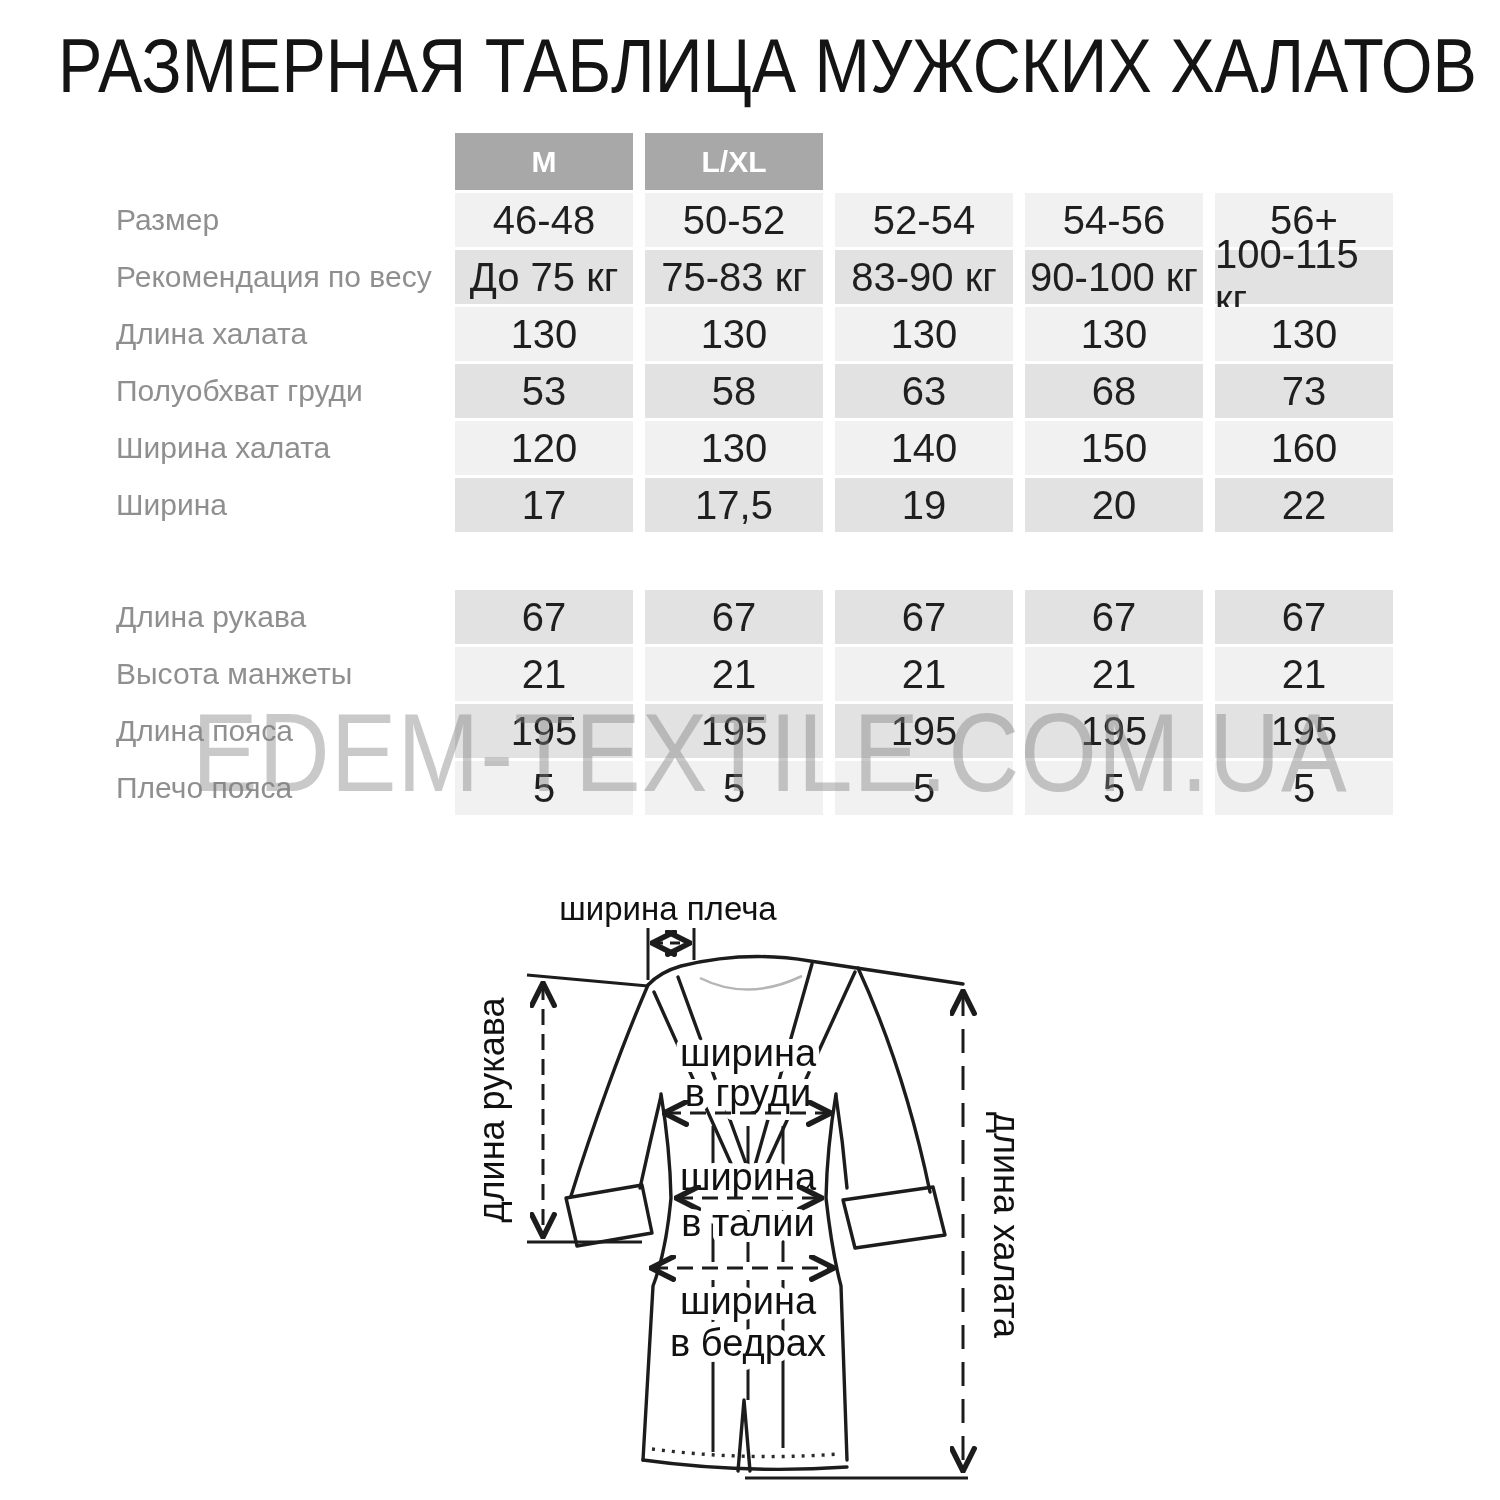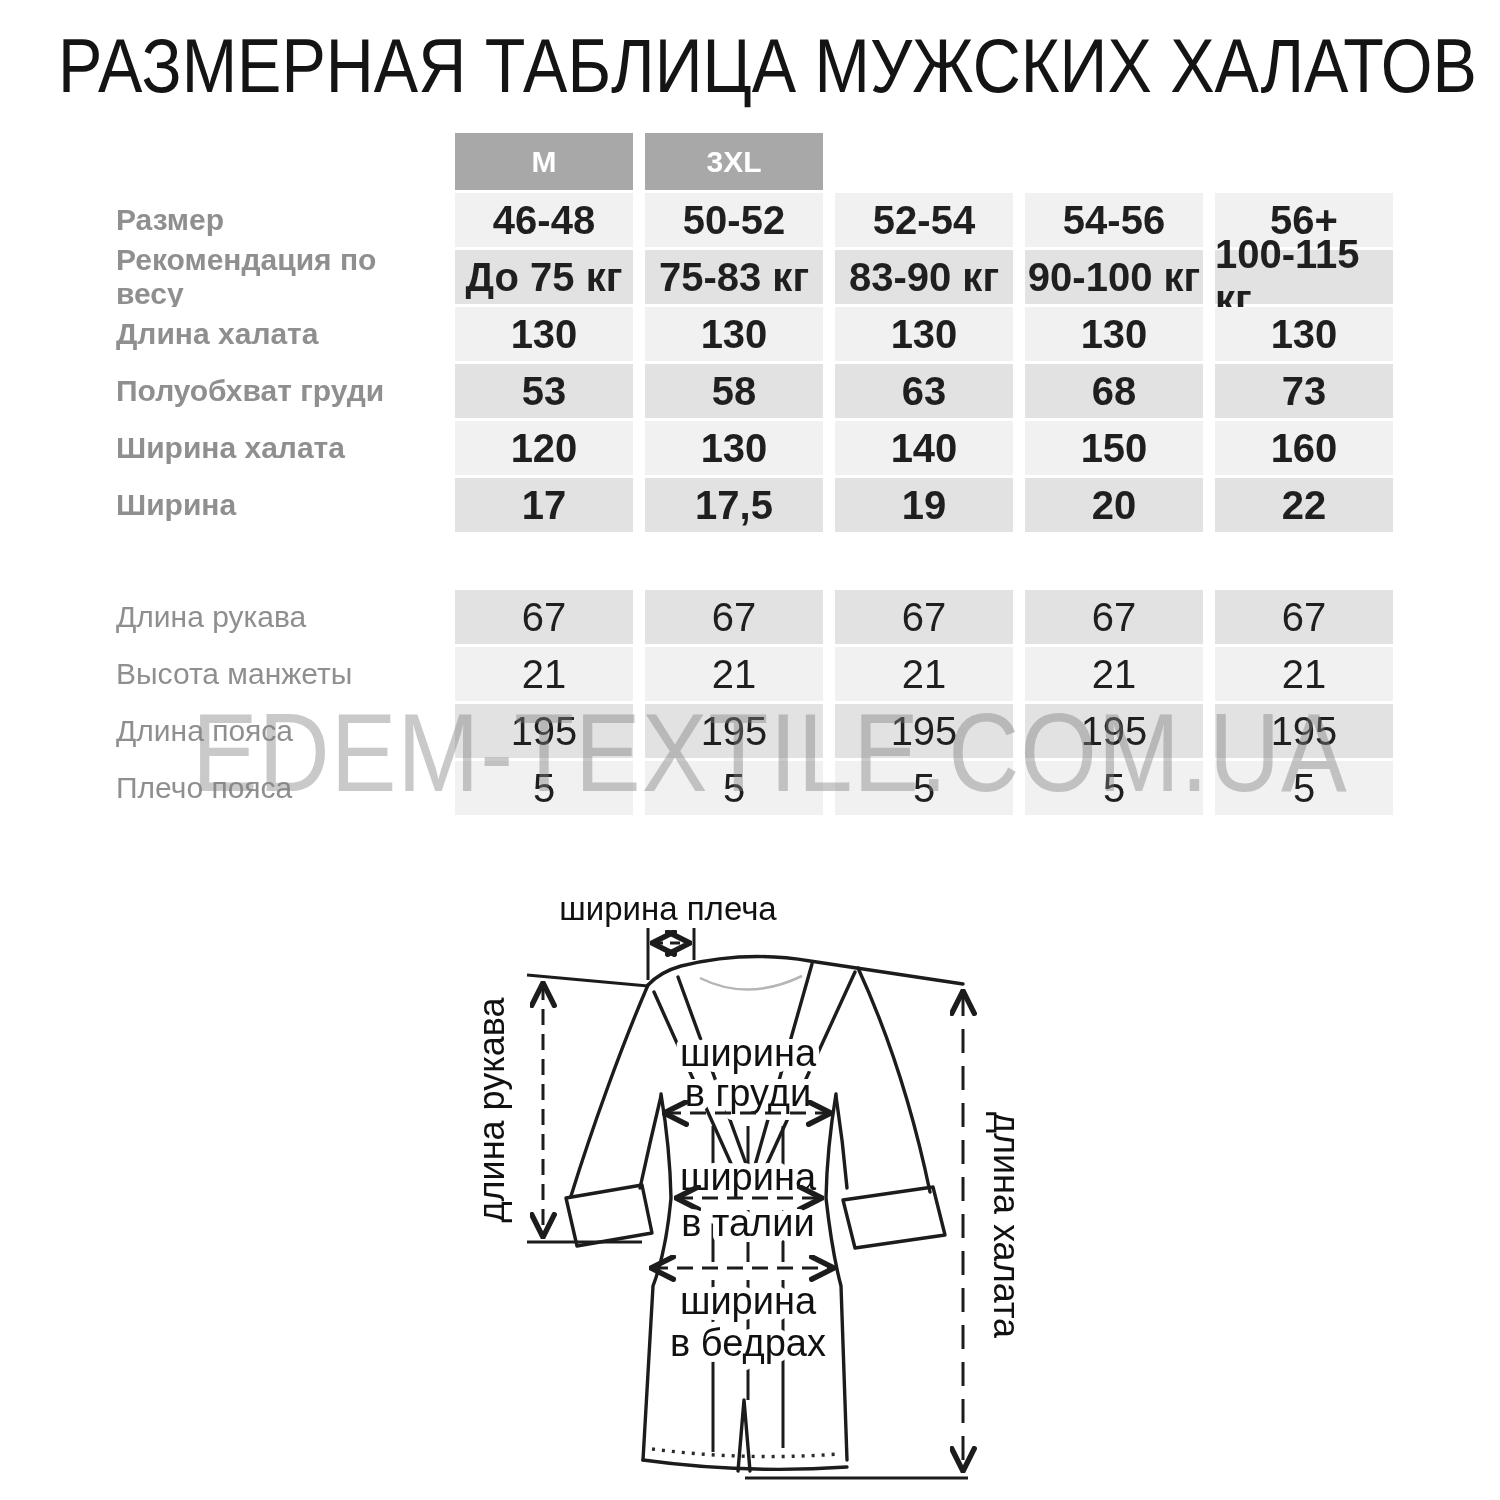"L/XL" div.hcell { html: none -> <div>L/XL</div> }
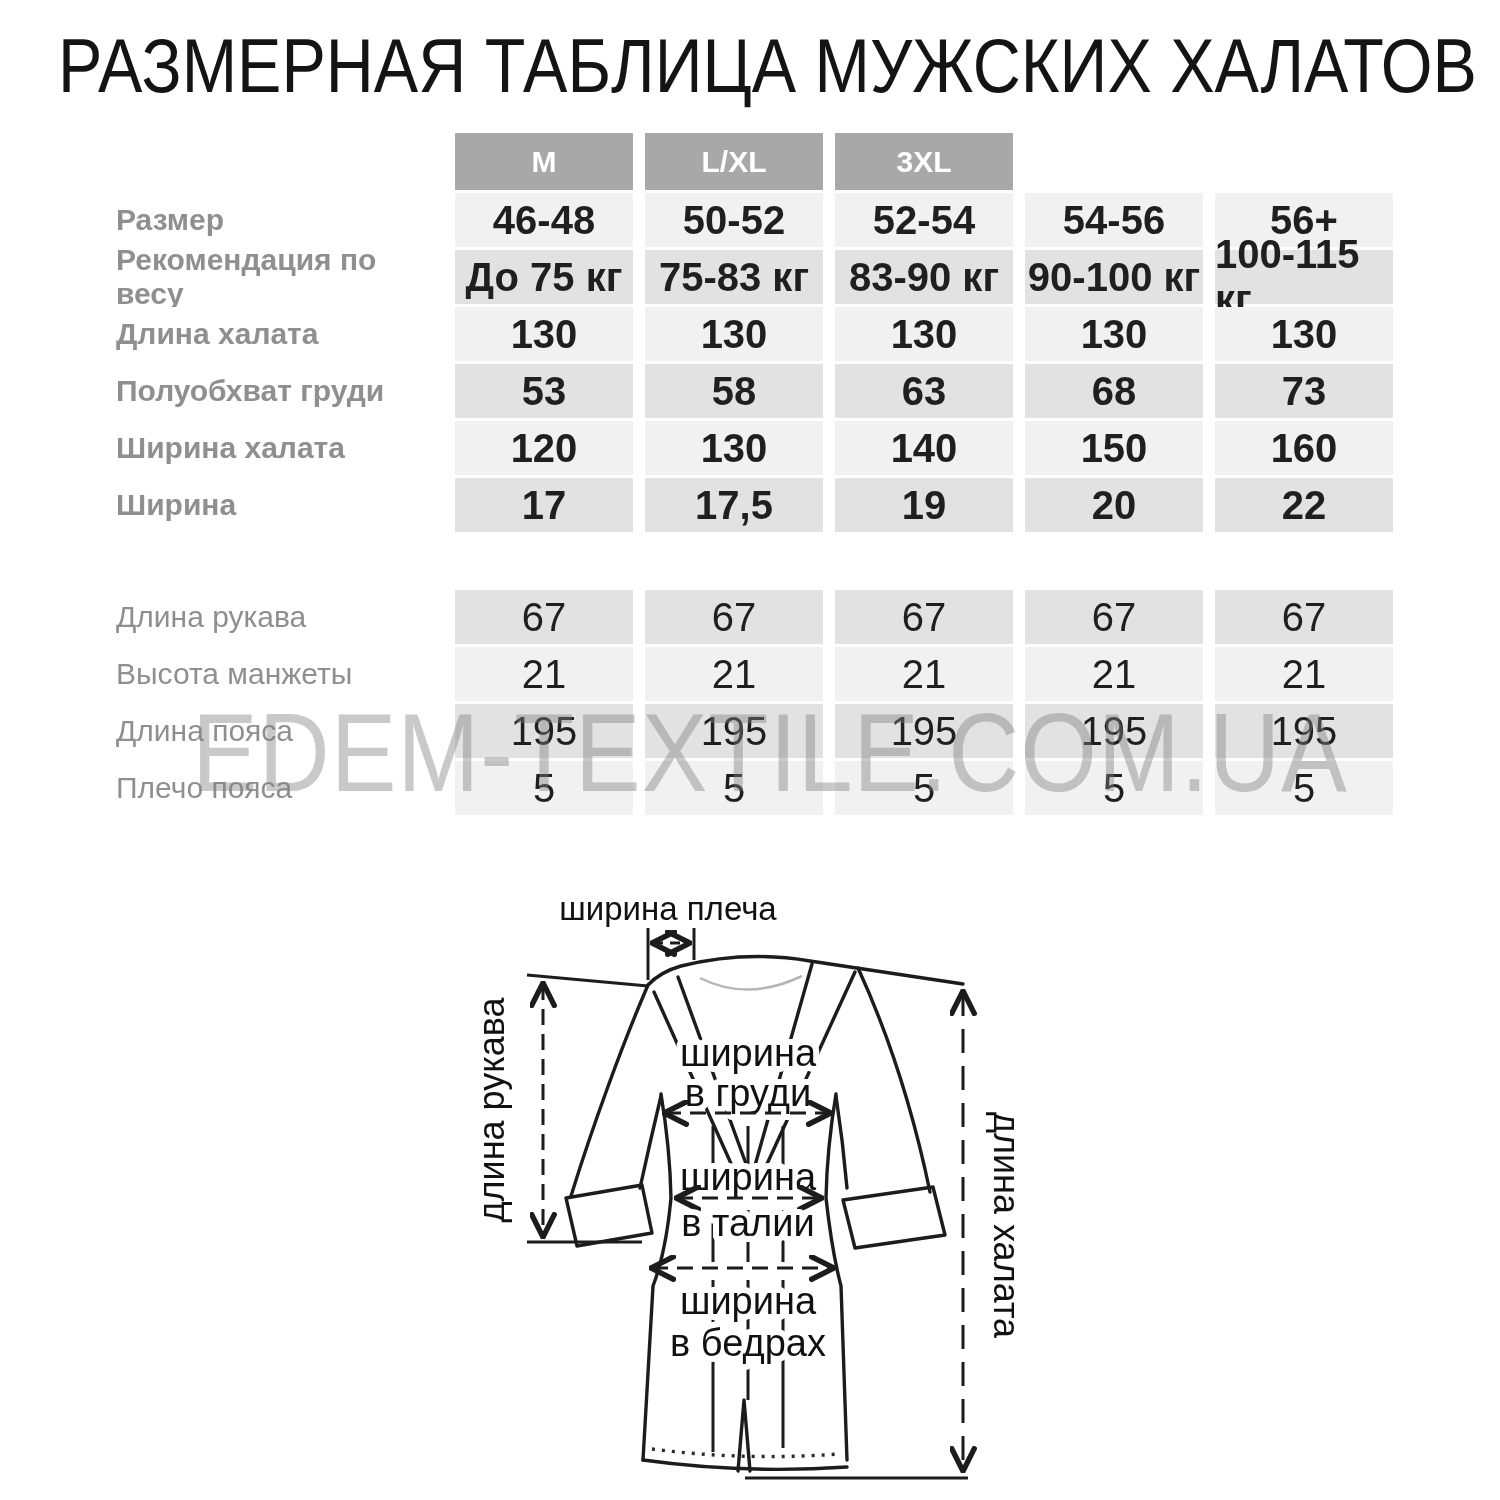"3XL" div.hcell { html: <div>3XL</div> -> none }
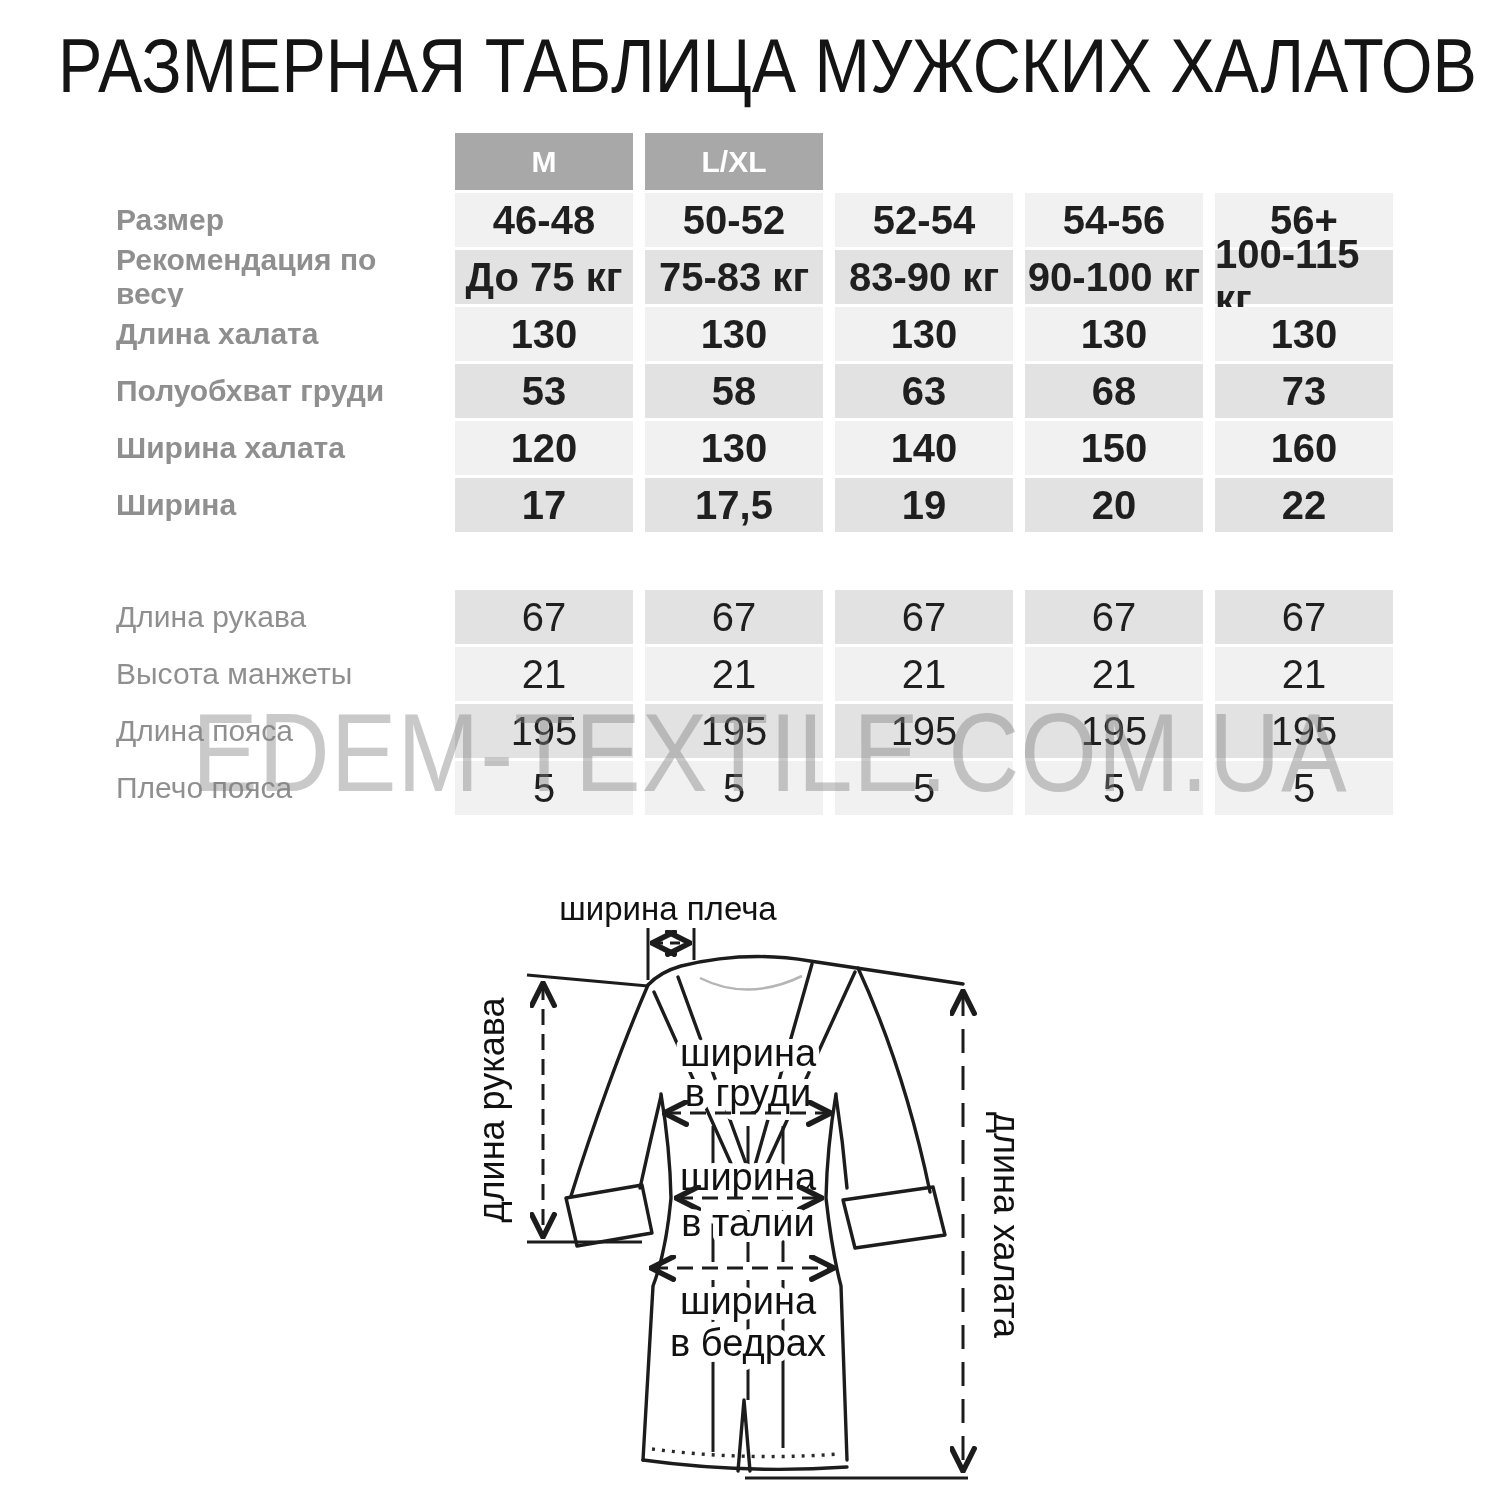"Размер" .sec0 { font-weight: bold -> none }
